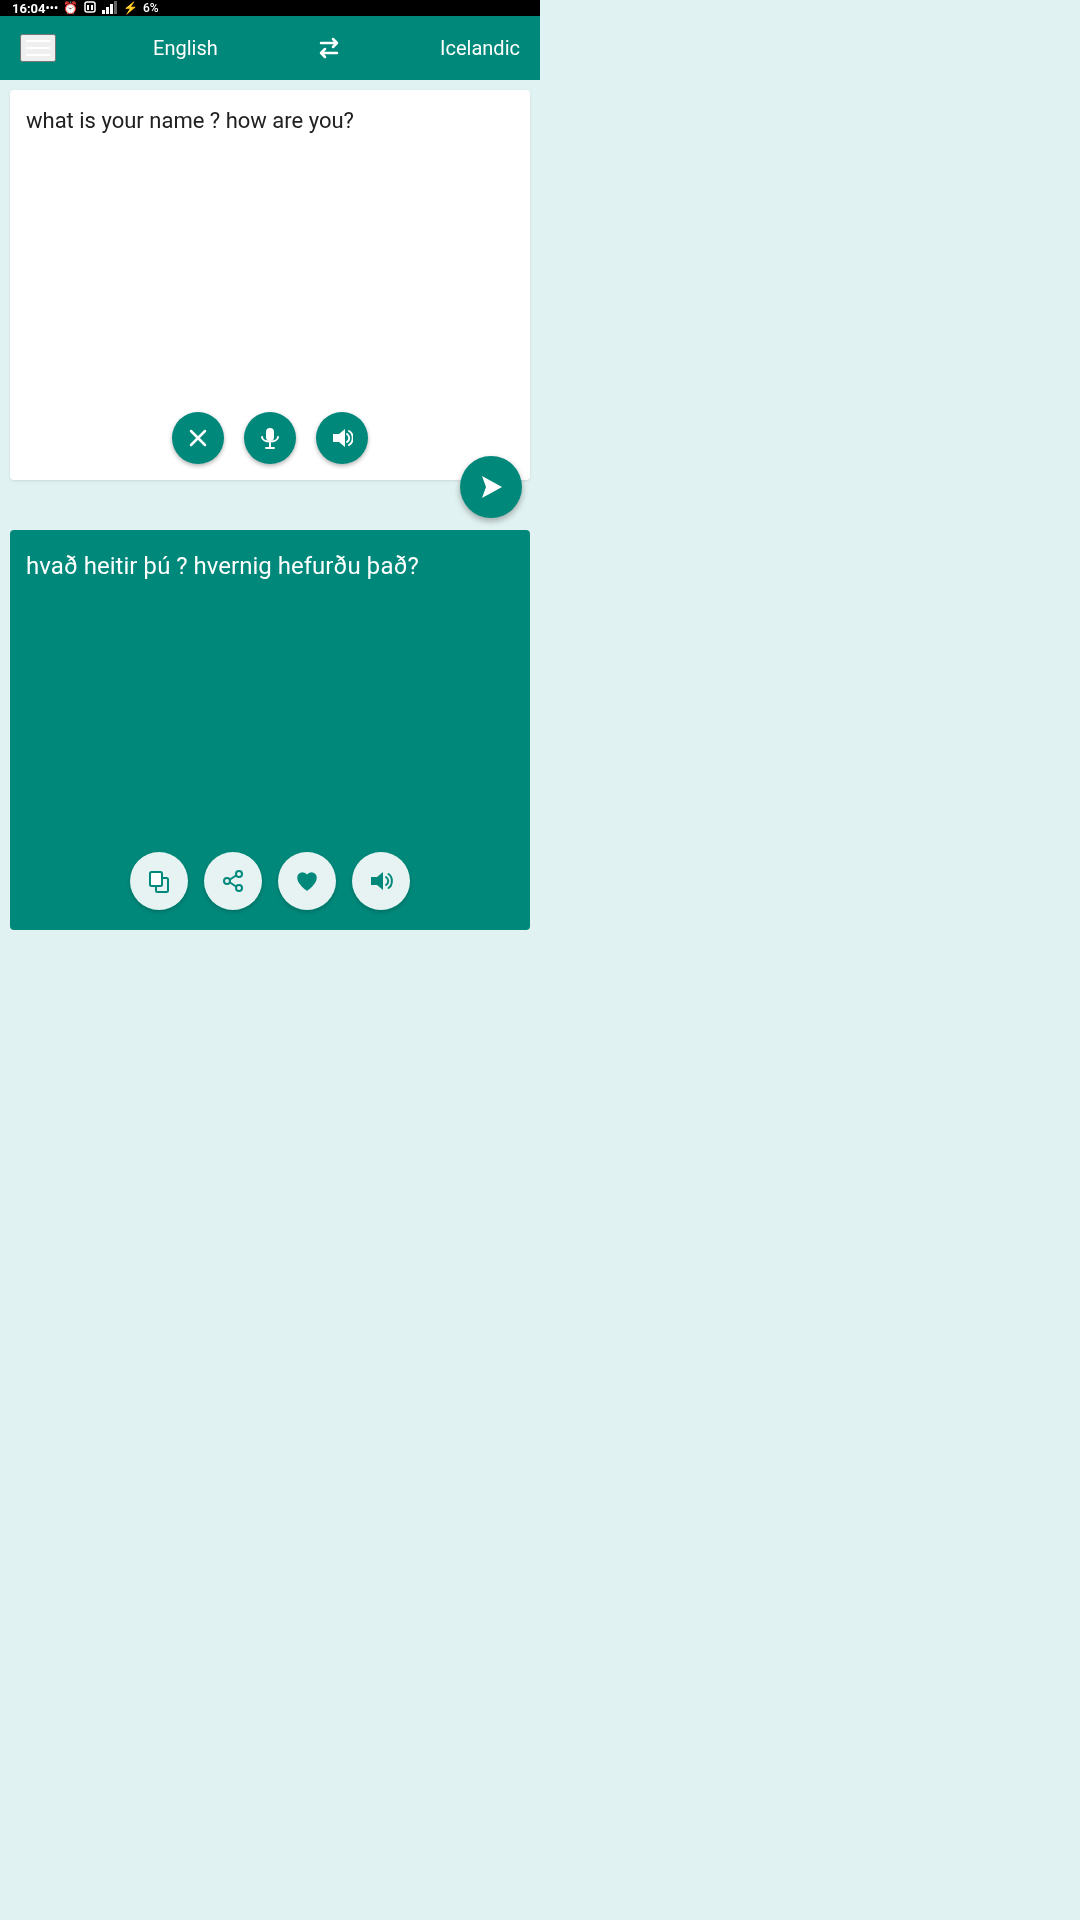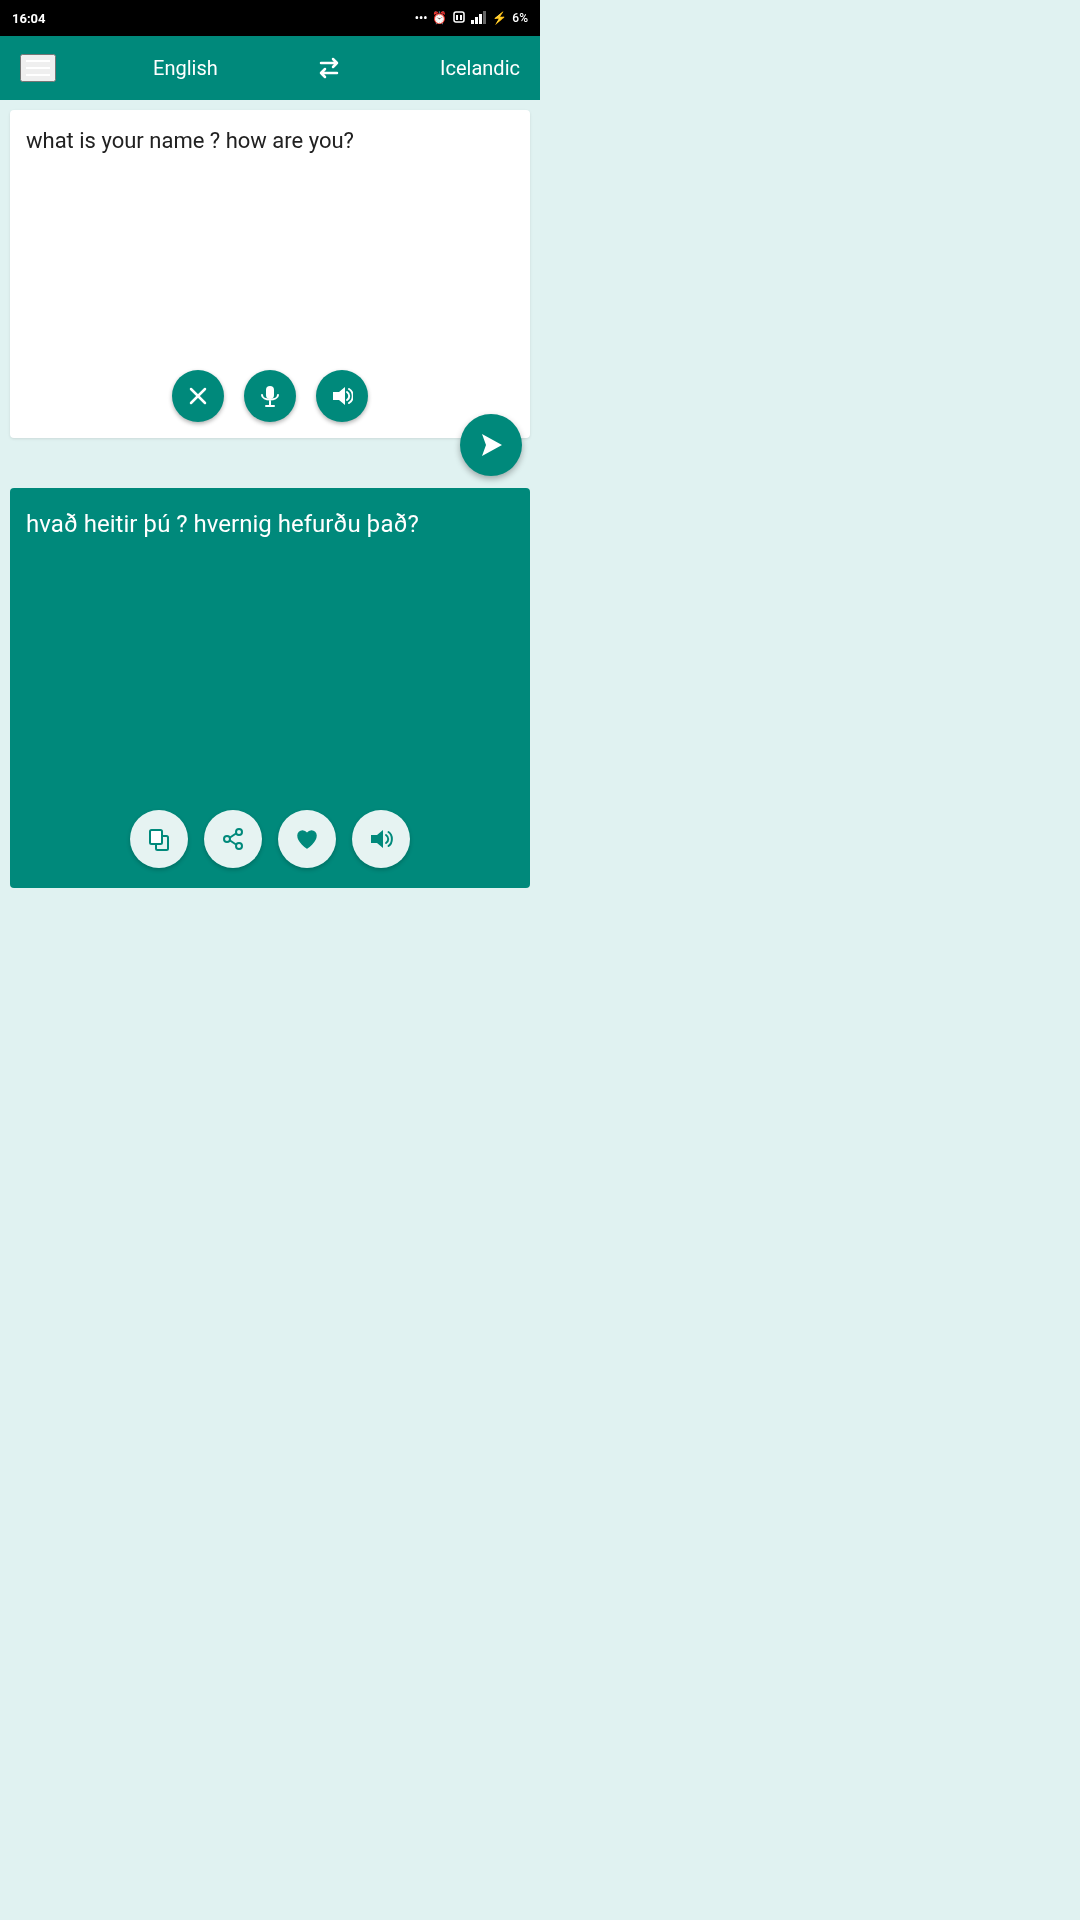"16:04" .status-bar { height: 36px -> 16px; justify-content: space-between -> flex-start }
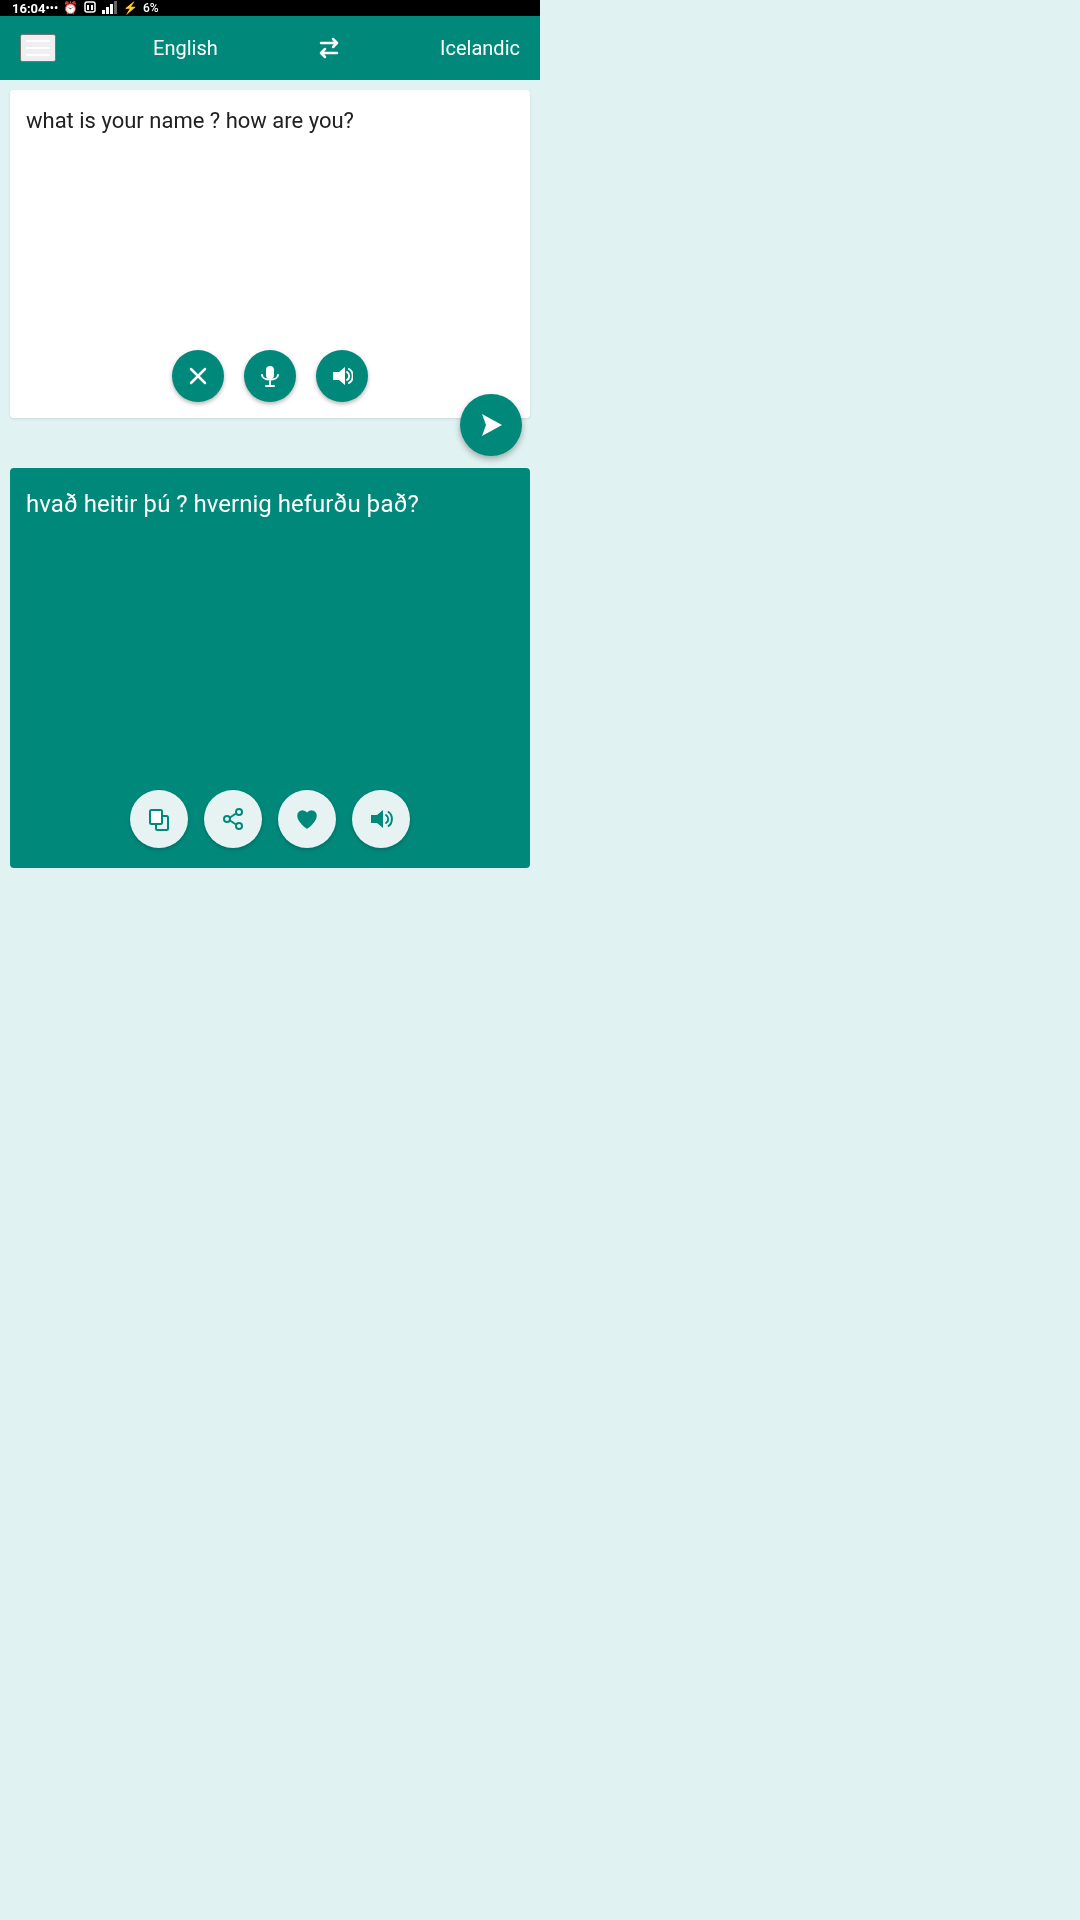"what is your name ?" .input-section { height: 328px -> 390px }
